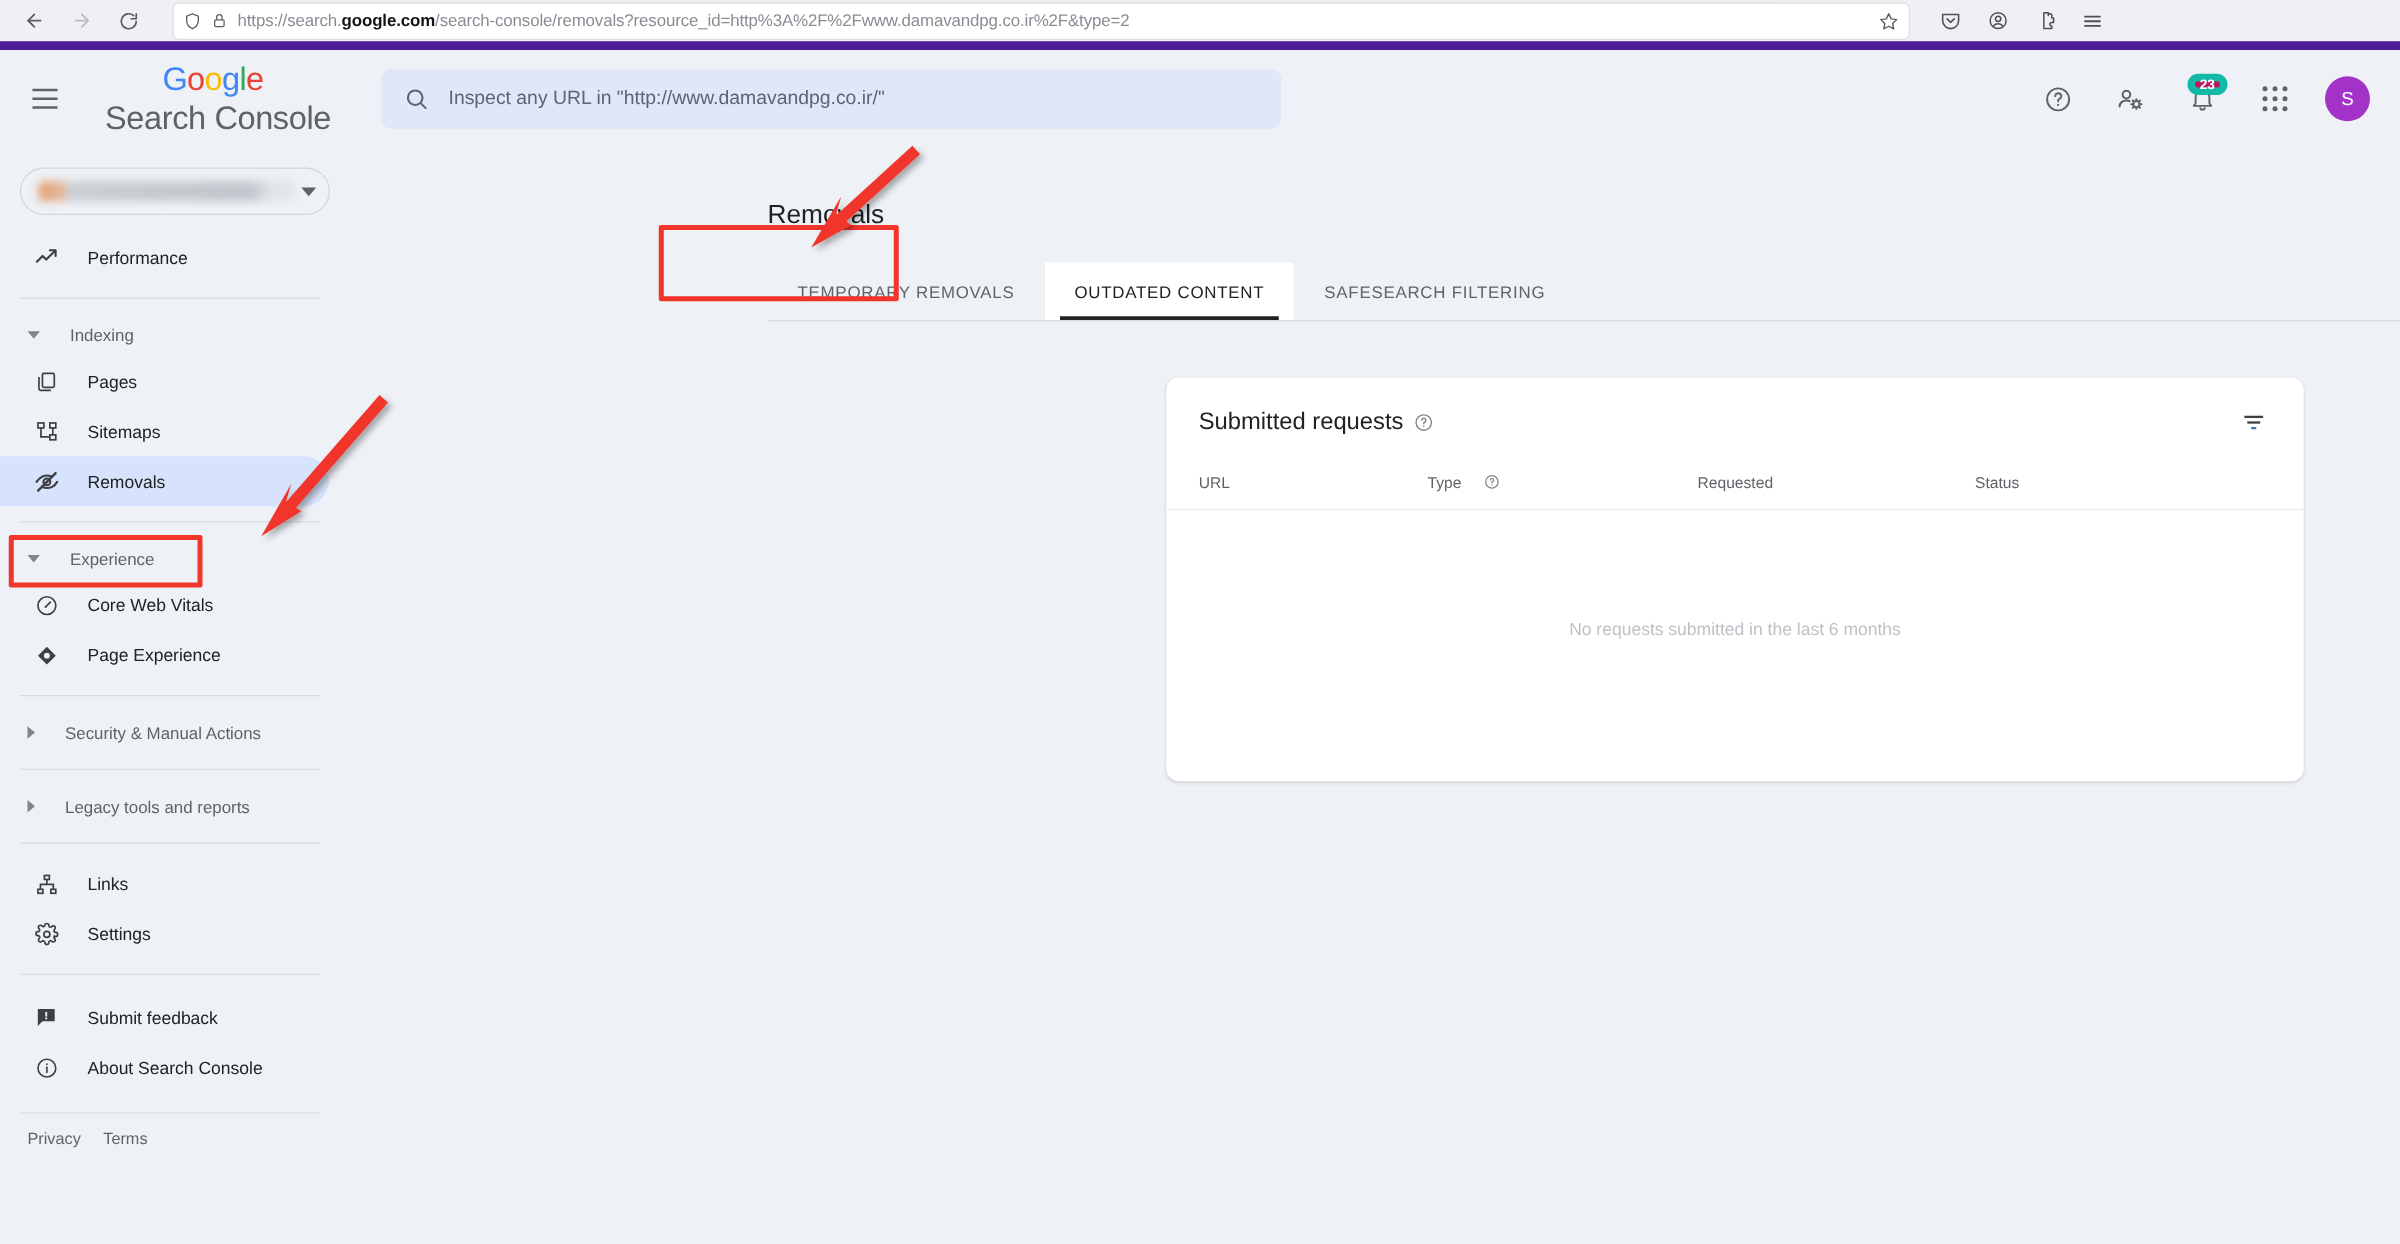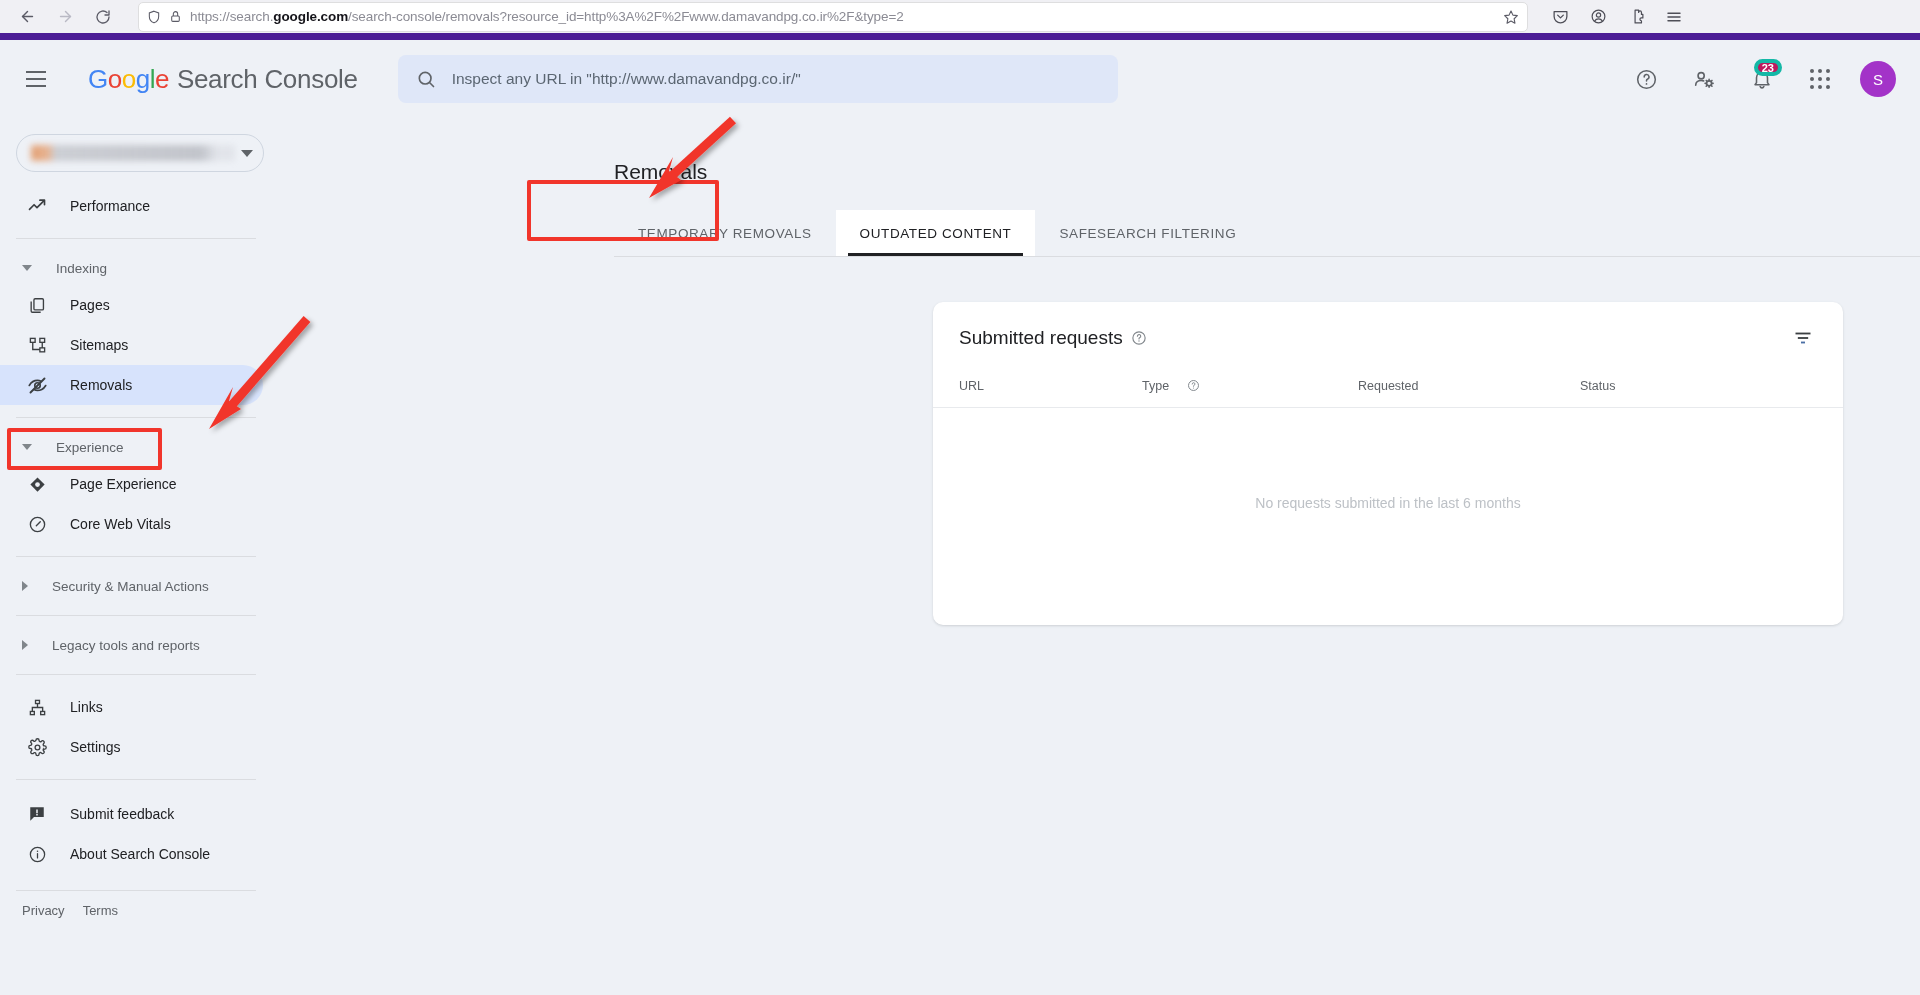"Google" .brand { flex-direction: none -> column; margin-left: 28px -> 16px }
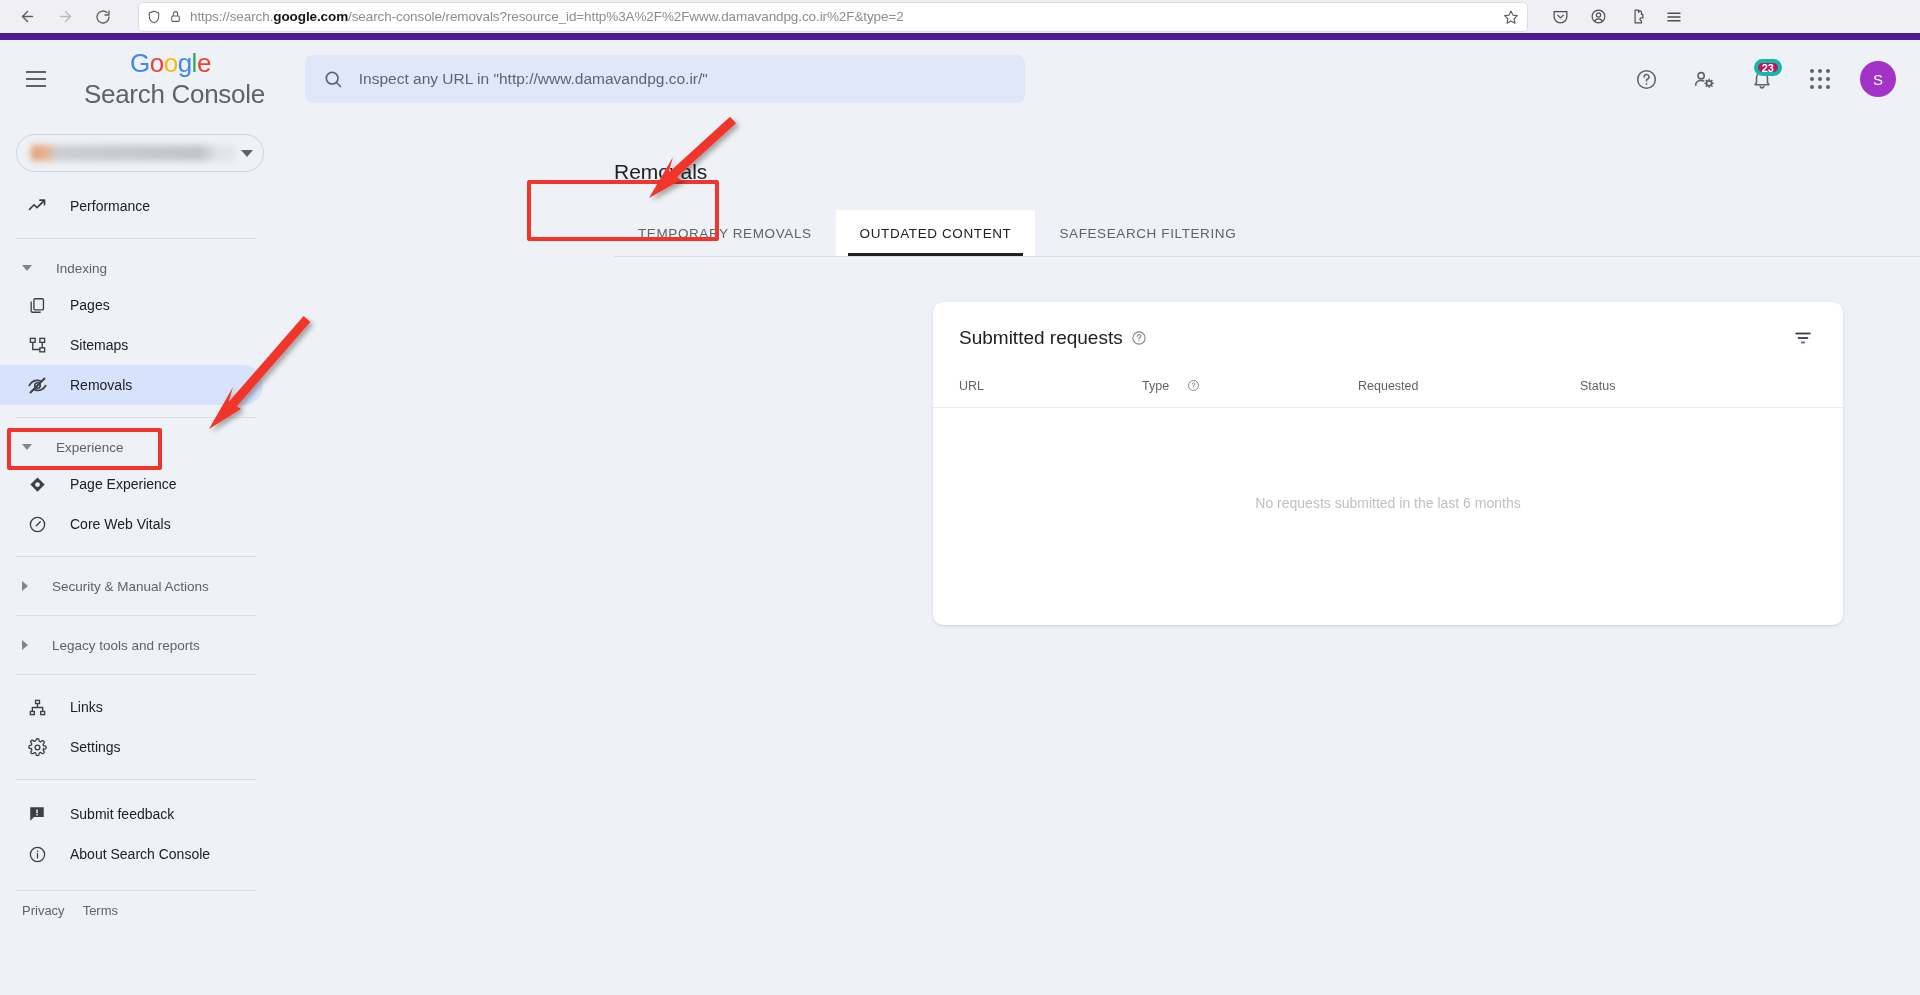"23" .badge { border: 4px solid #14b8a6 -> 6px solid #14b8a6 }
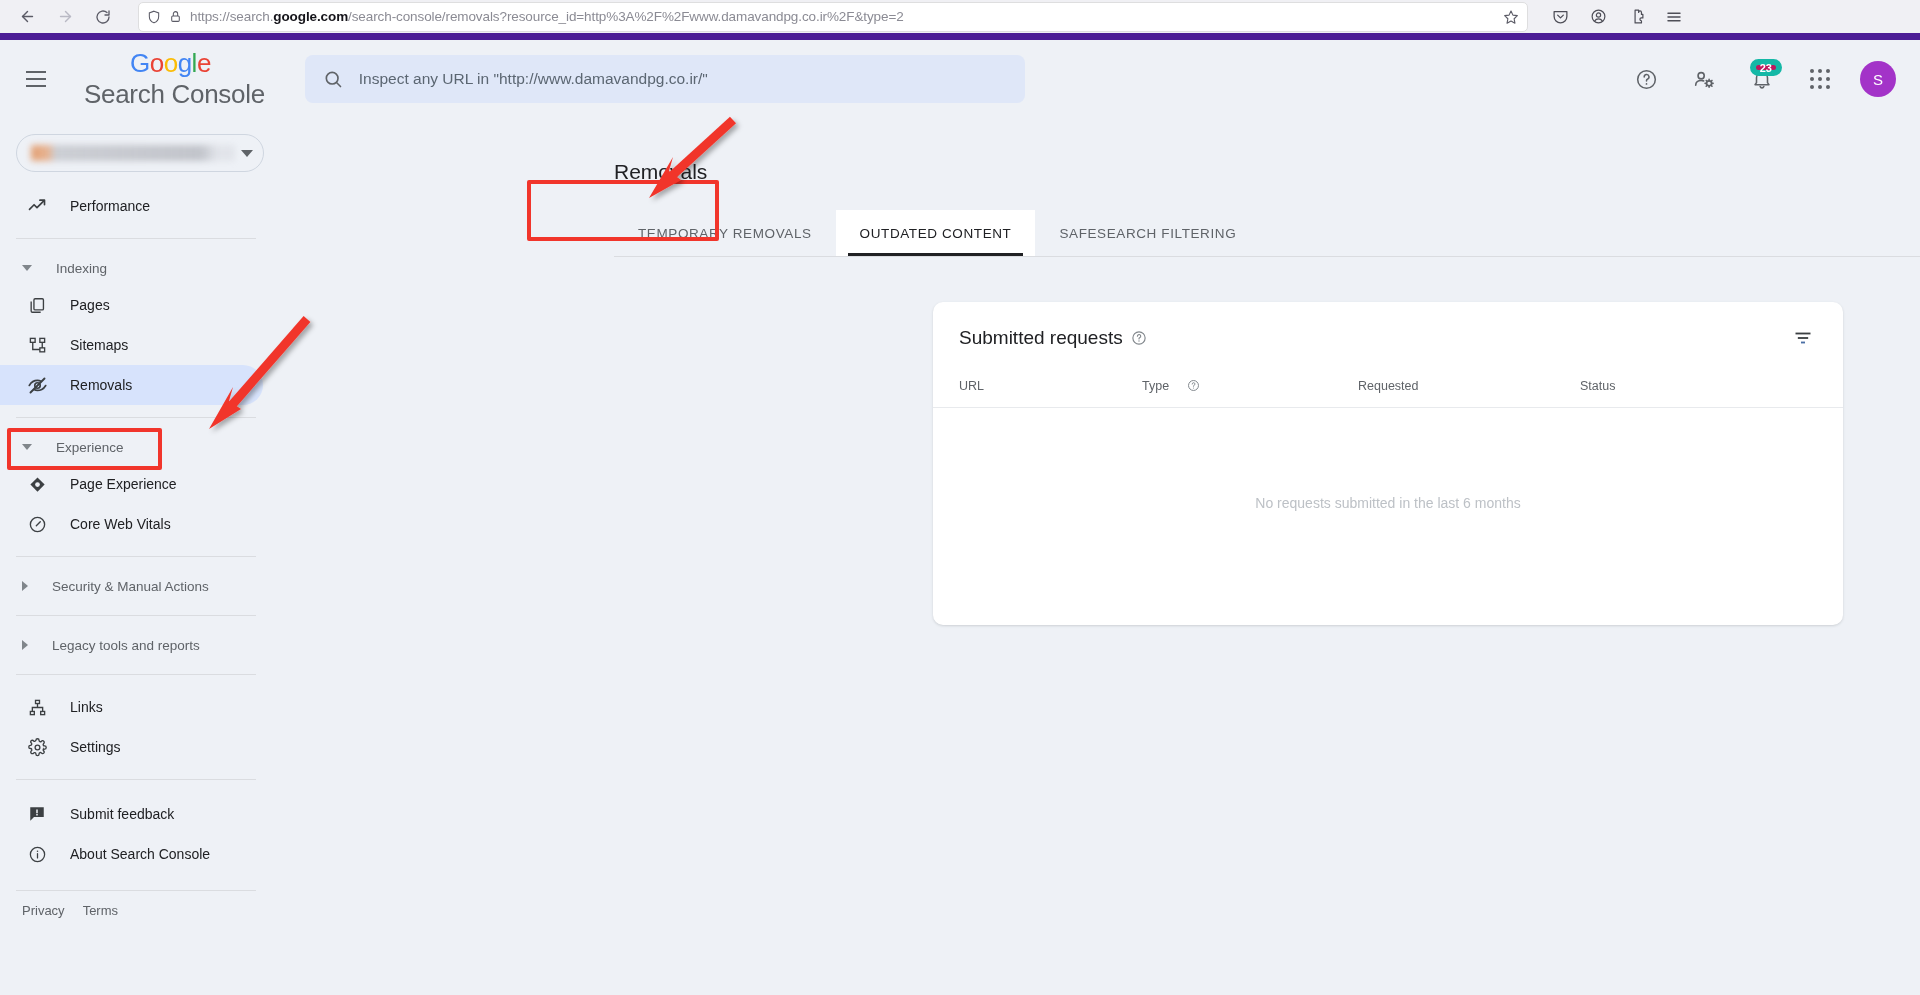"Page Experience" div.nav-item { order: before "Core Web Vitals" -> after "Core Web Vitals" }
